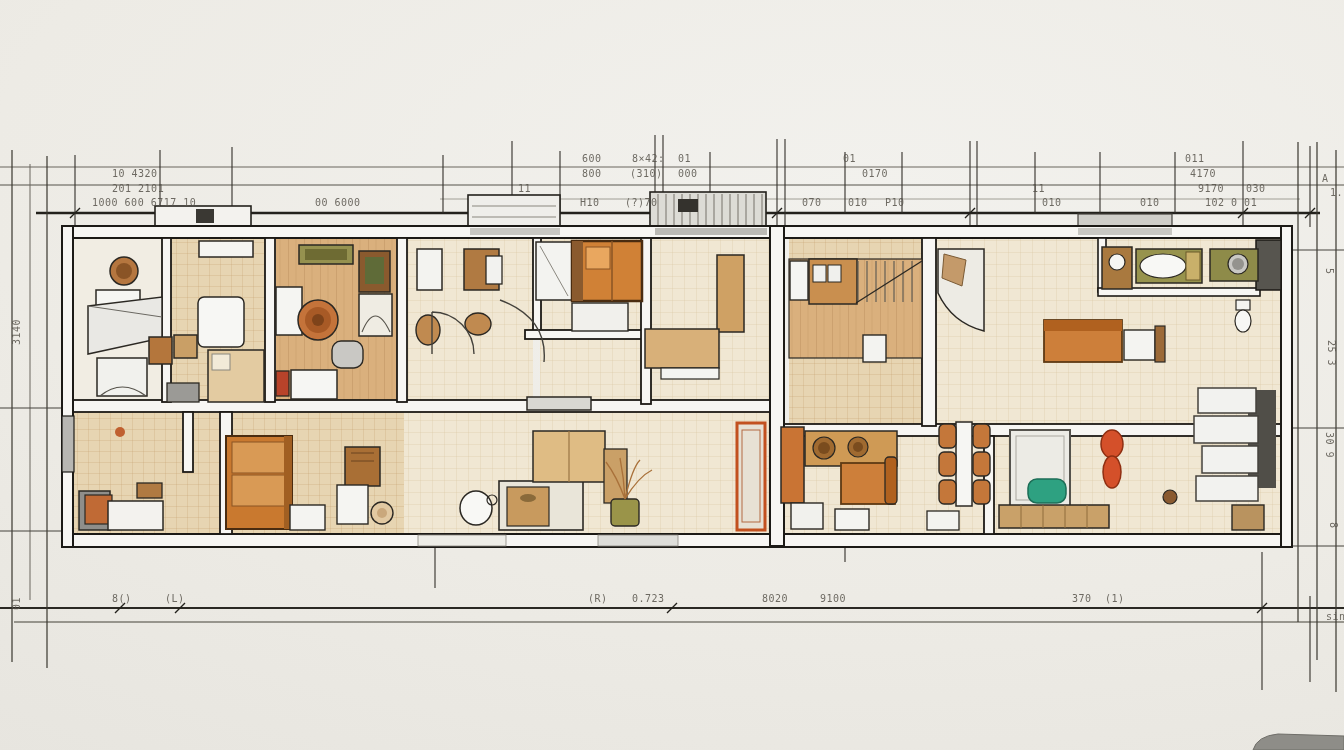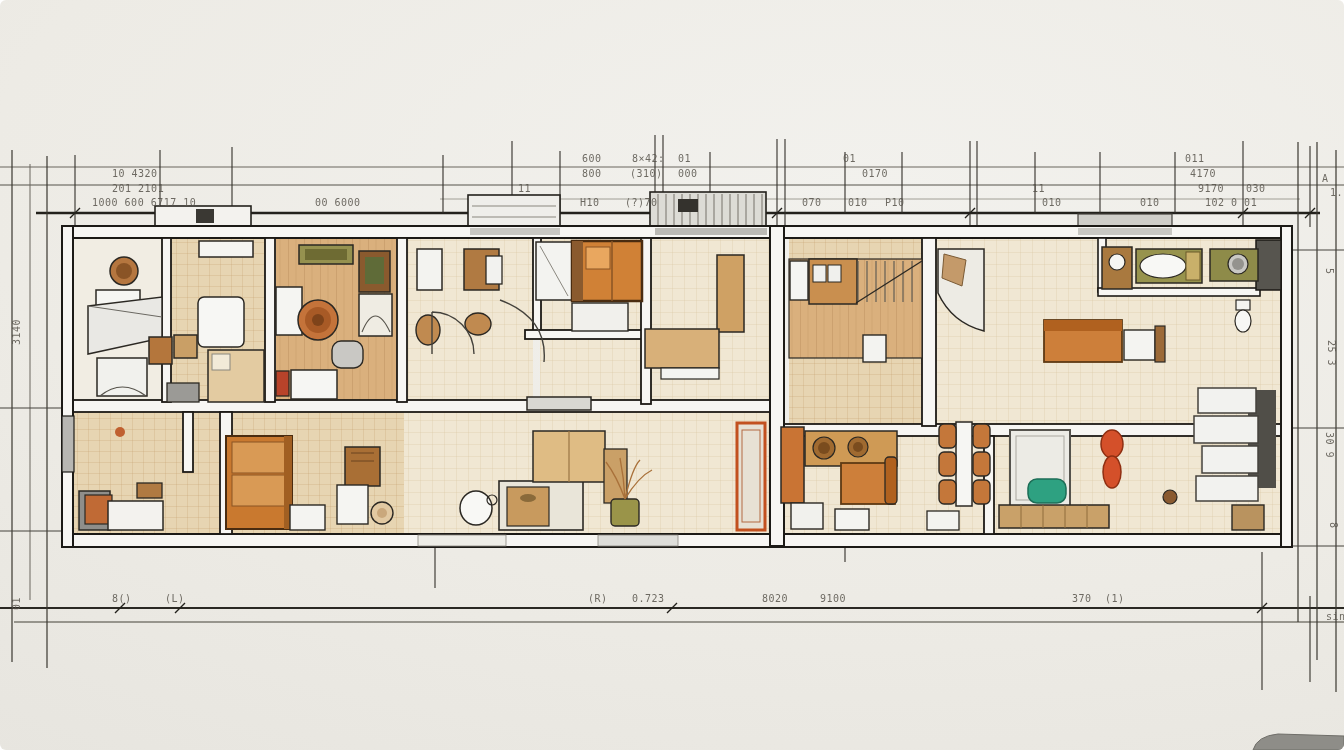"600" .stage { border-radius: 6px -> none }
